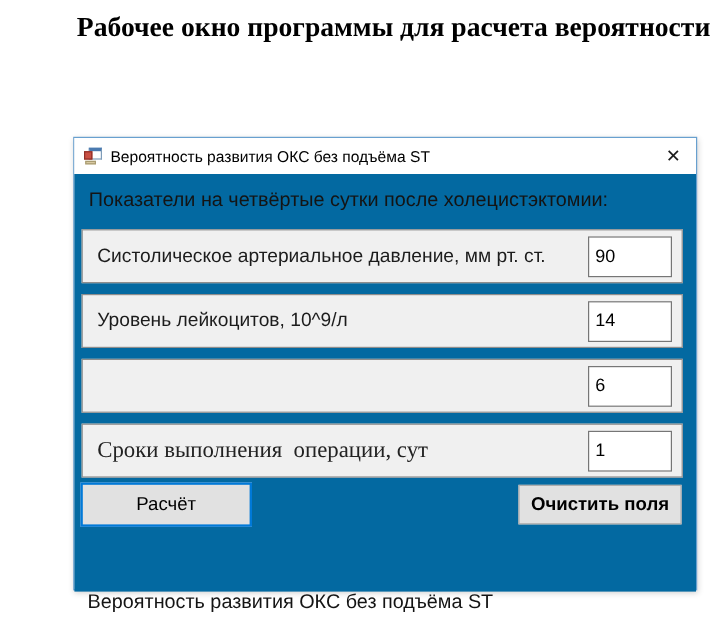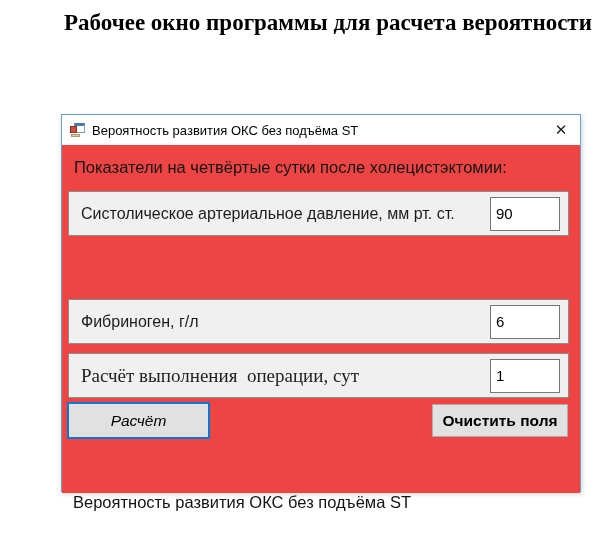"Показатели на четвёртые сутки после" .client { background: #ef4444 -> #0369a1 }
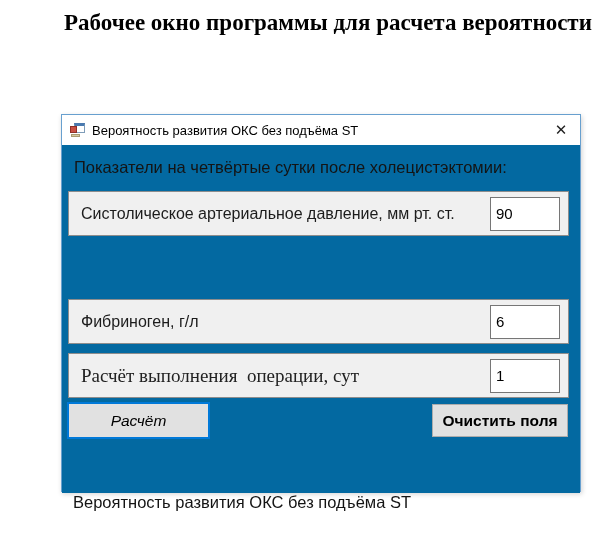"Уровень лейкоцитов, 10^9/л" div.groupbox { html: none -> <div> <span>Уровень лейкоцитов, 10^9/л</span> <input> </div> }
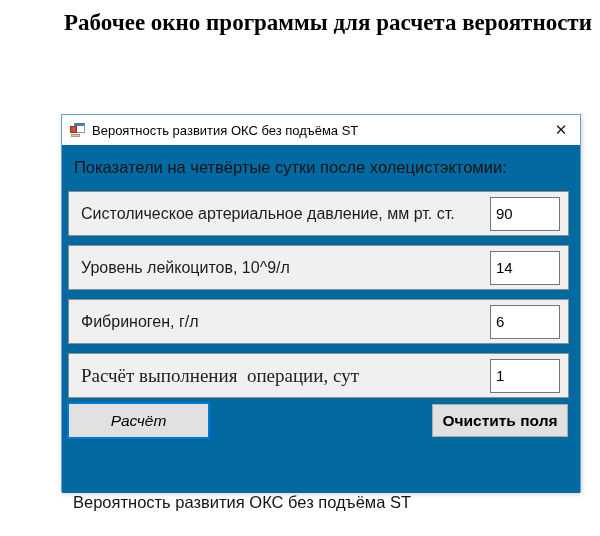"Фибриноген, г/л" span.field-label { html: <span>Фибриноген, г/л</span> -> none }
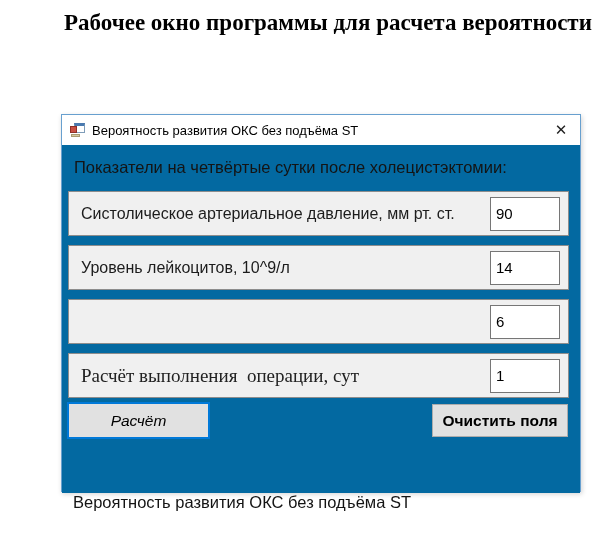"Расчёт выполнения операции, сут" span.field-label { text: Расчёт -> Сроки }
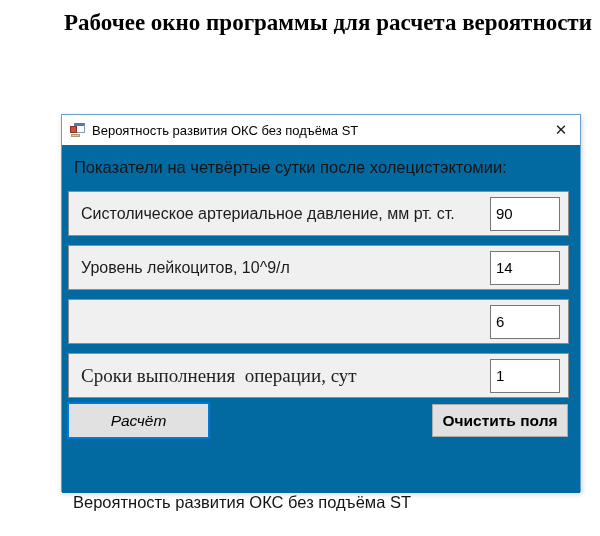"Расчёт" .btn-calc { font-style: italic -> none }
